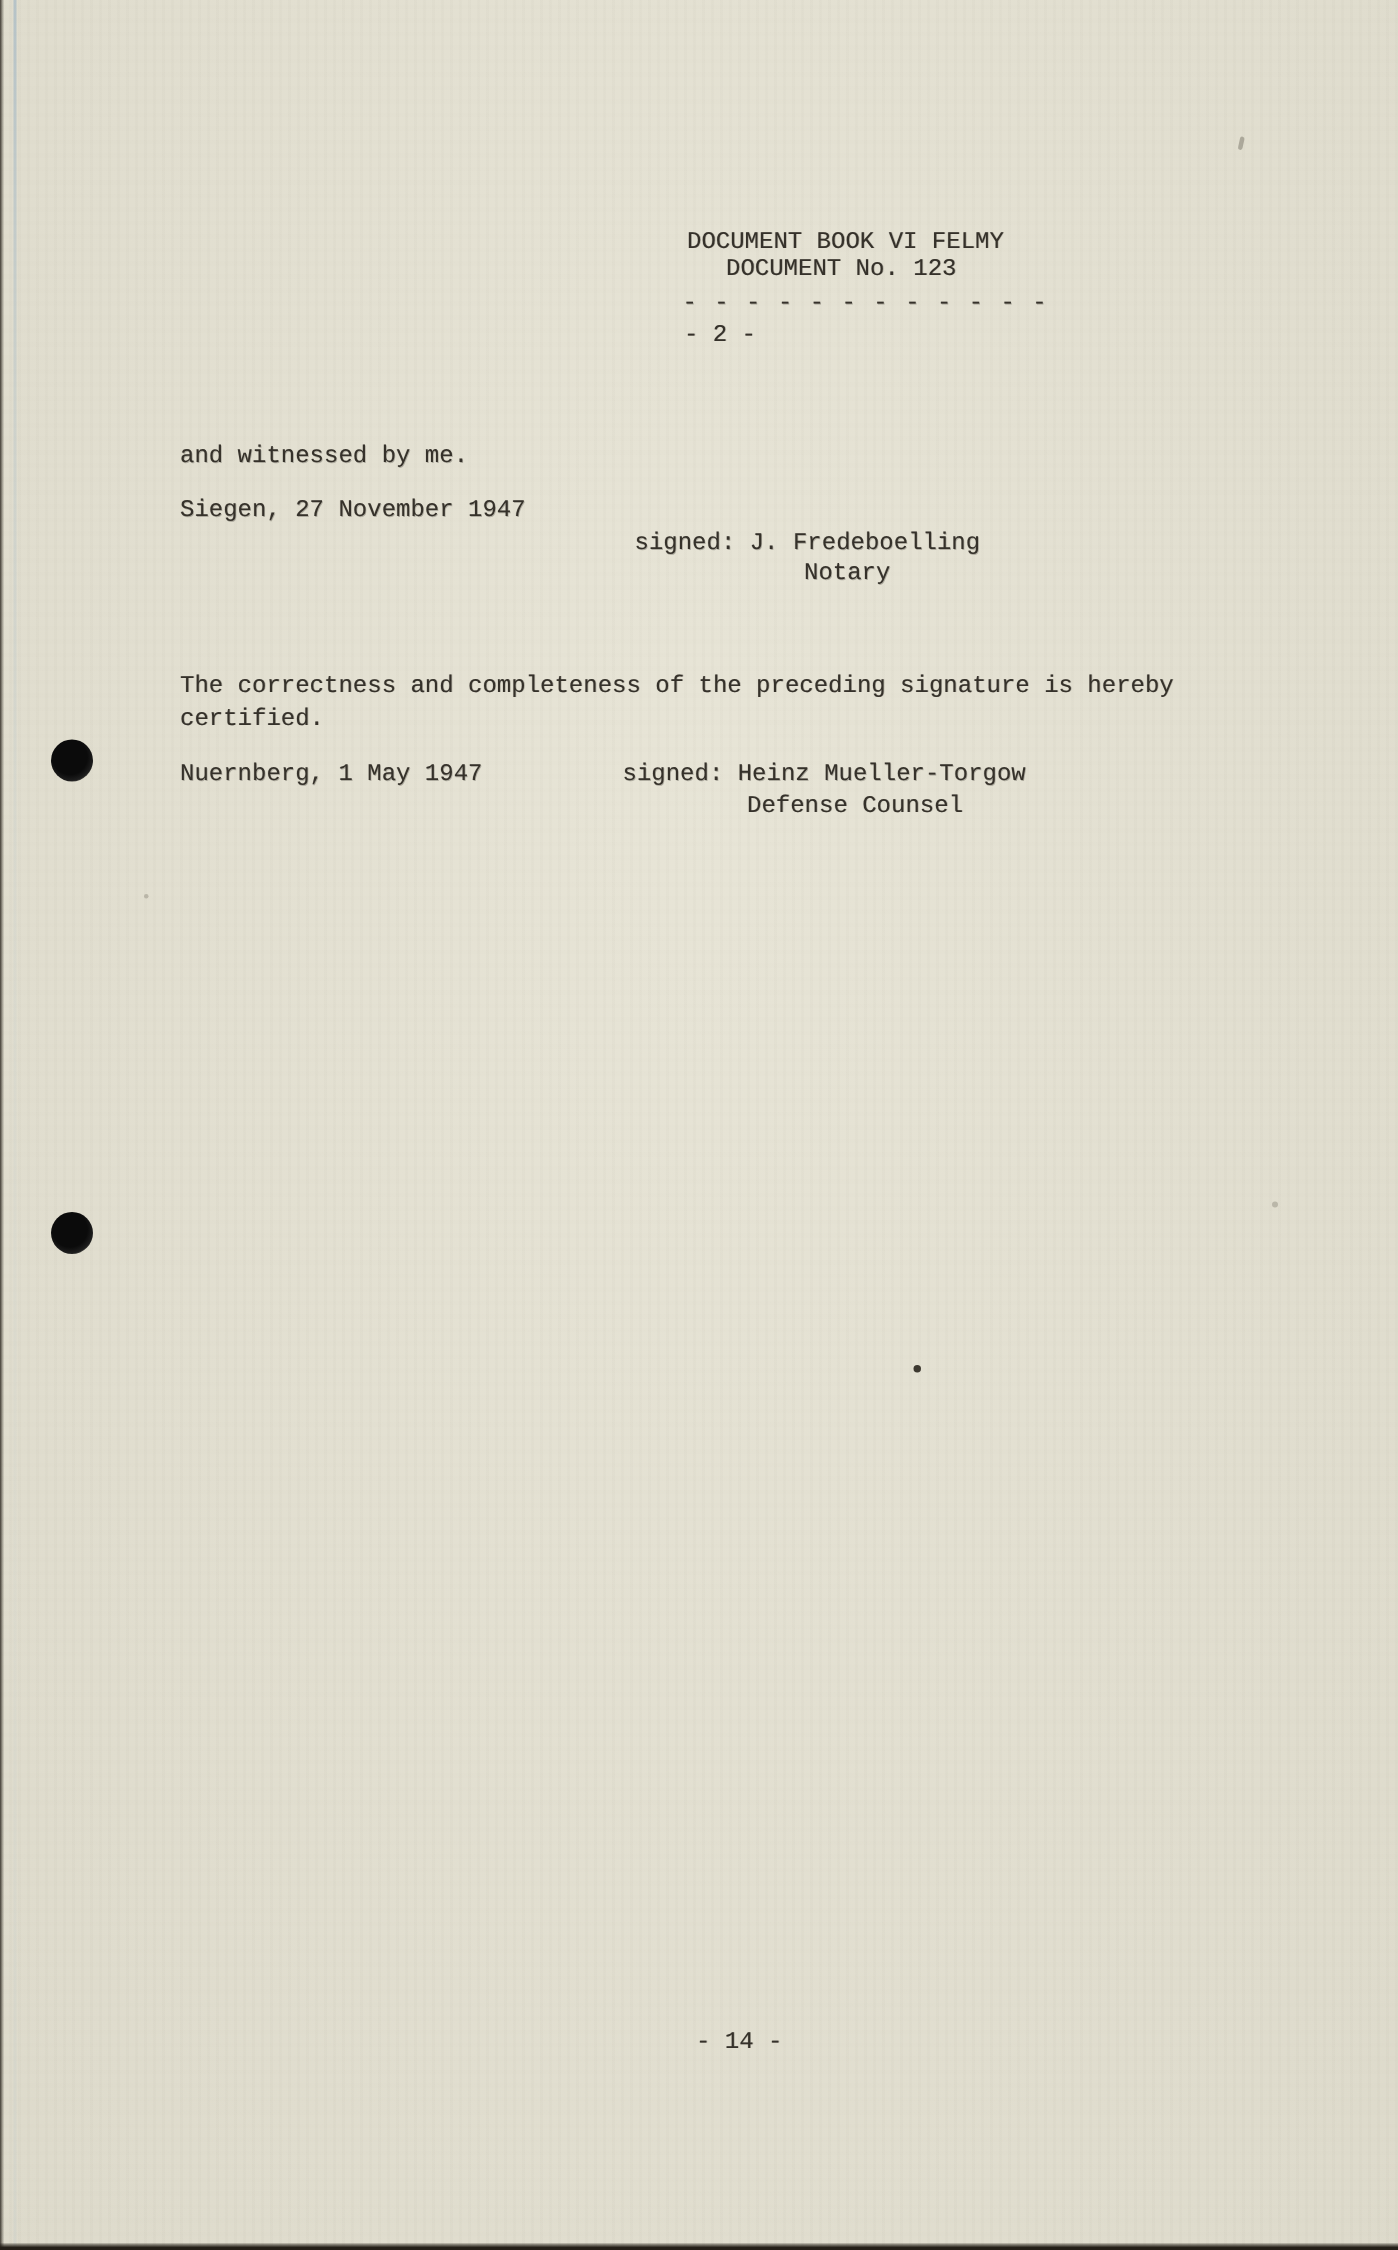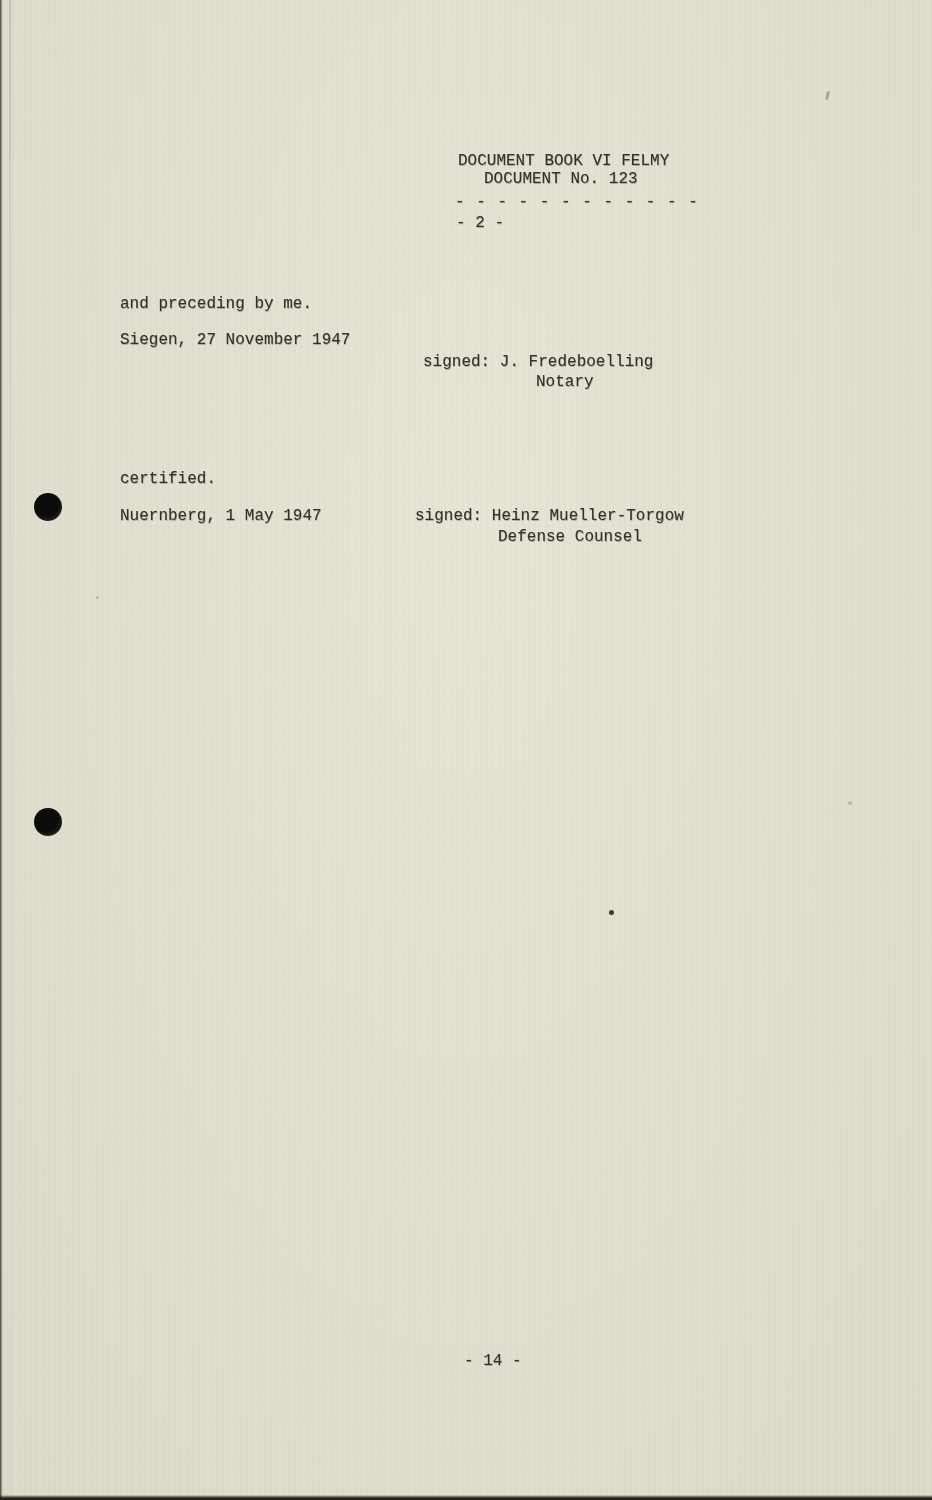"and preceding by me." div.tw { text: preceding -> witnessed }
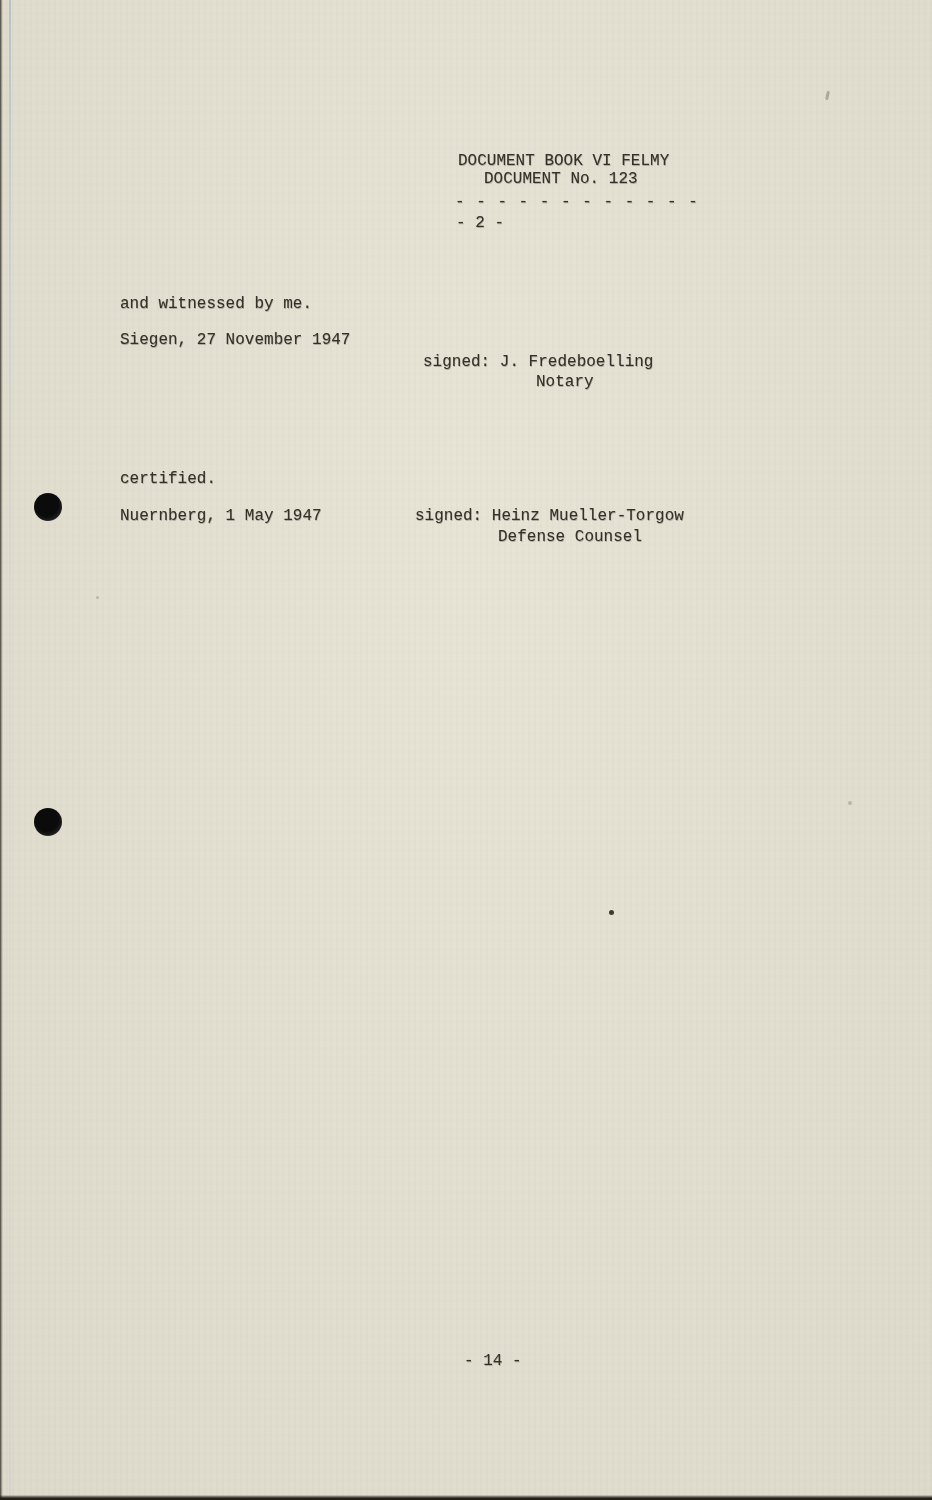"The correctness and completeness of" div.tw { html: none -> <div>The correctness and completeness of the preceding signature is hereby</div> }
